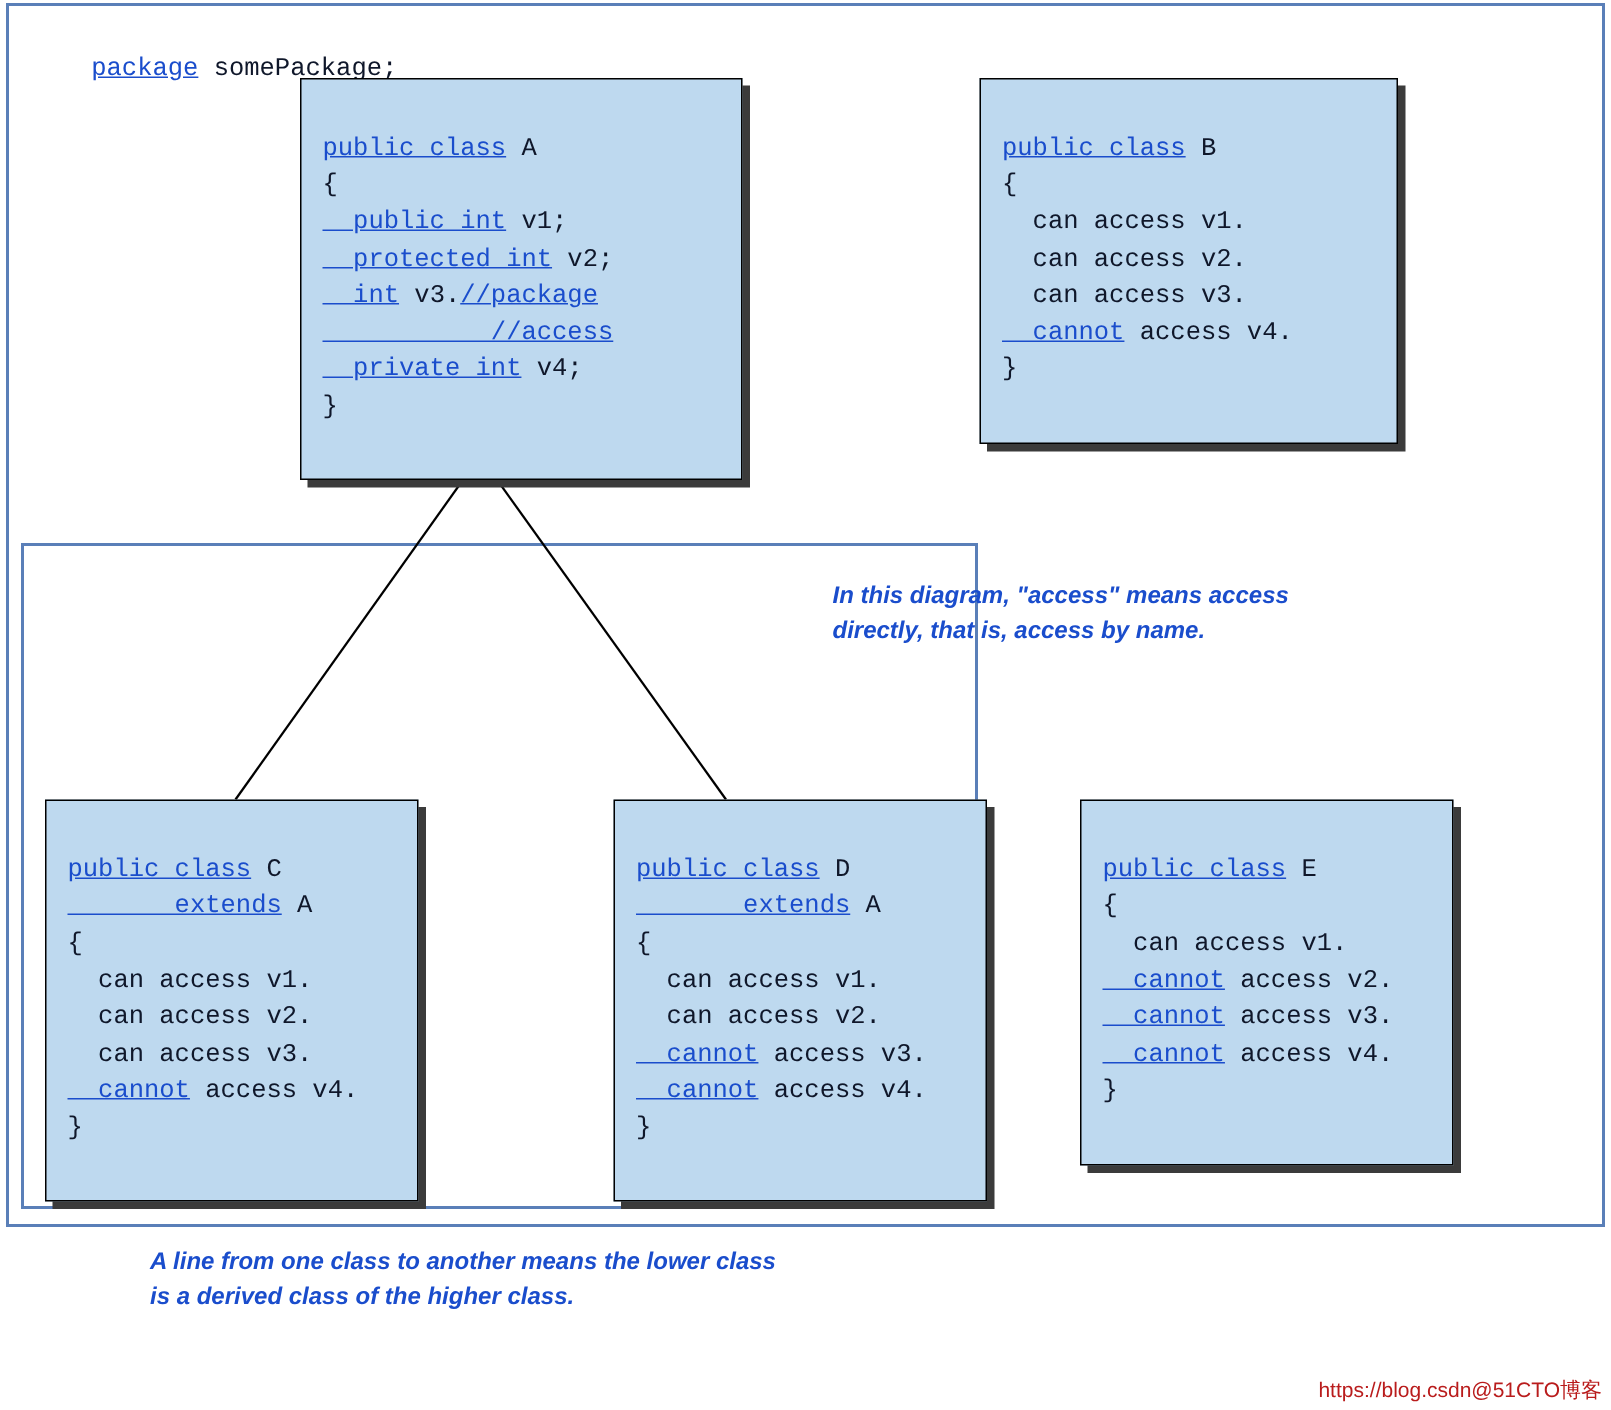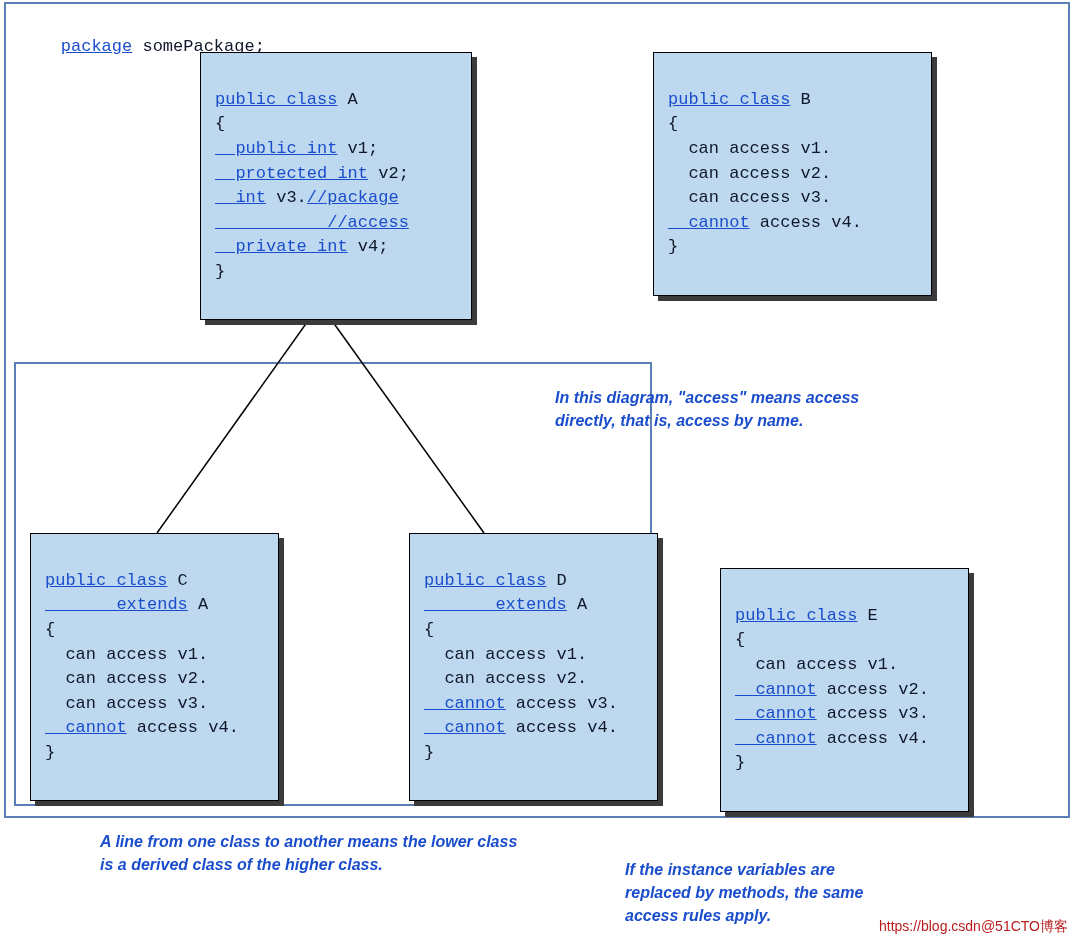"public class A { public" div.class-box { width: 272px -> 295px }
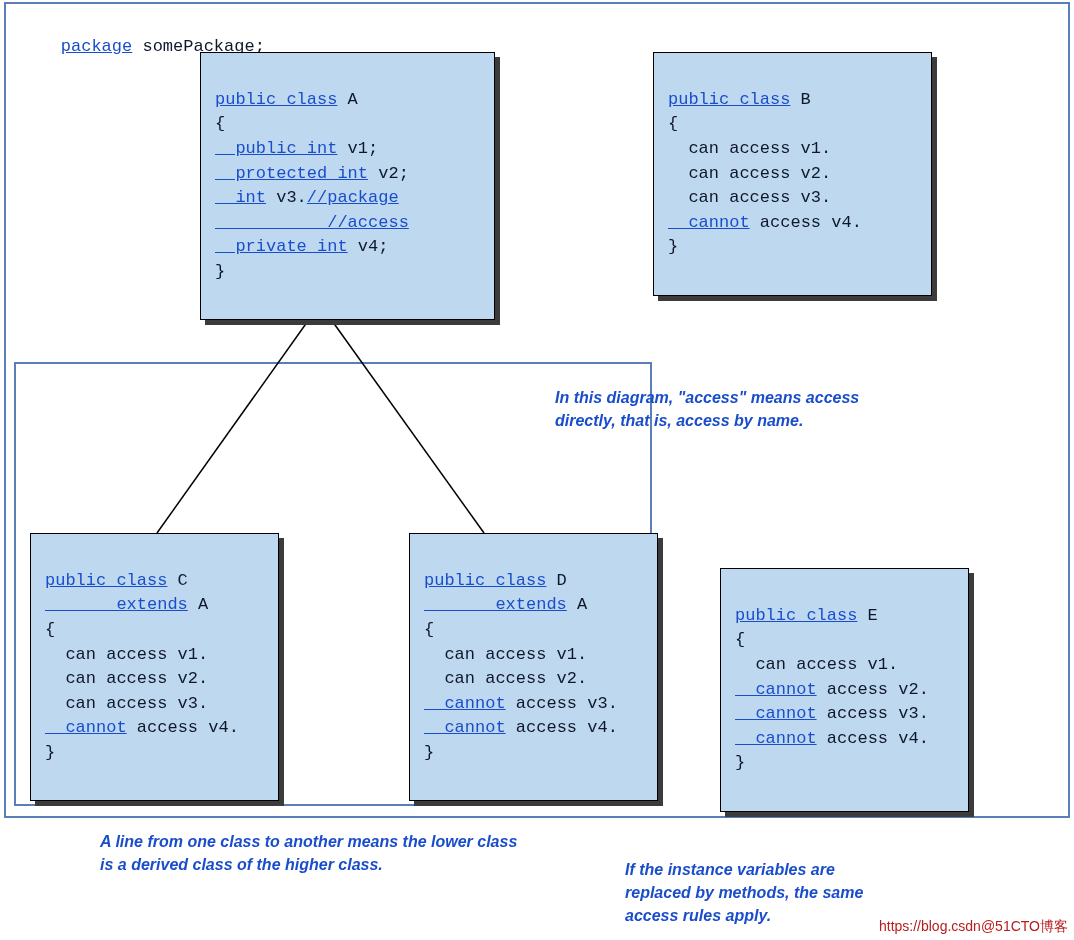"public class E { can" div.class-box { margin-top: 35px -> none }
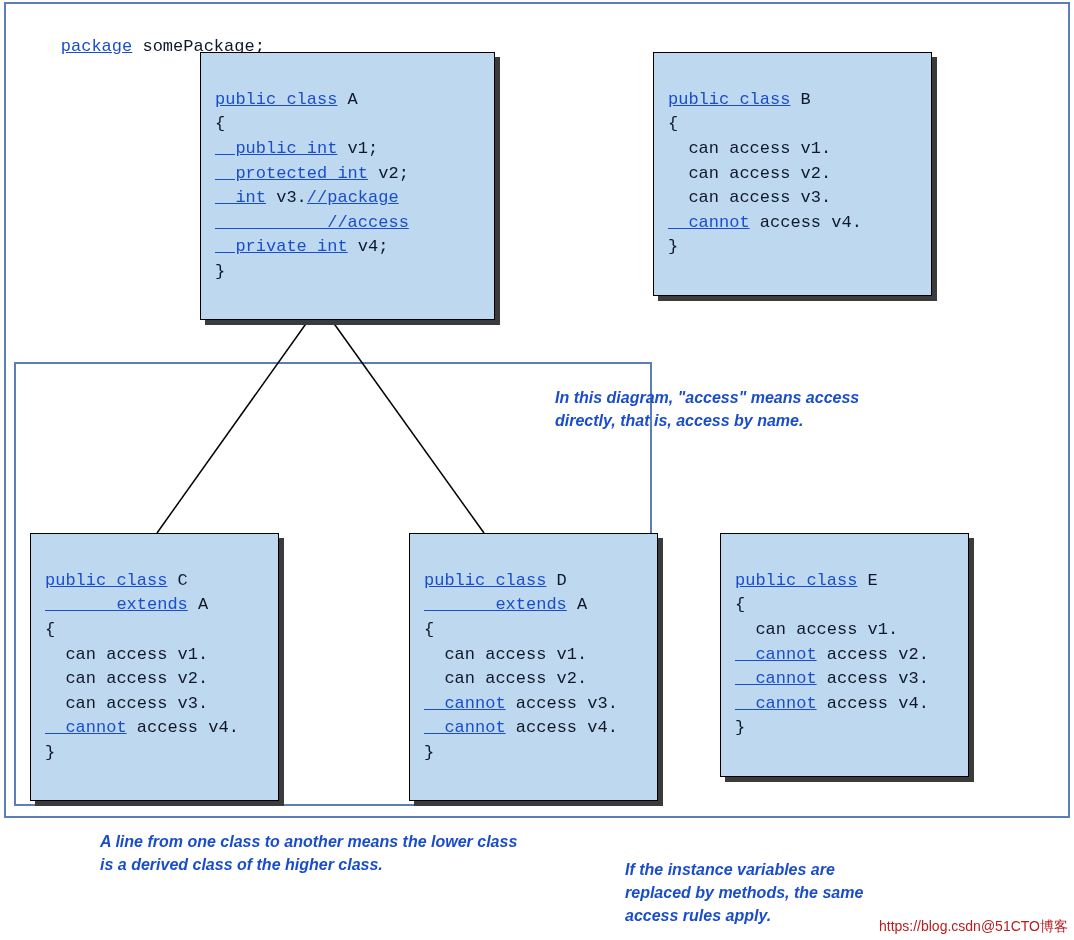"If the instance variables are" div.note { html: <div>If the instance variables are replaced by methods, the same access rules apply.</div> -> none }
